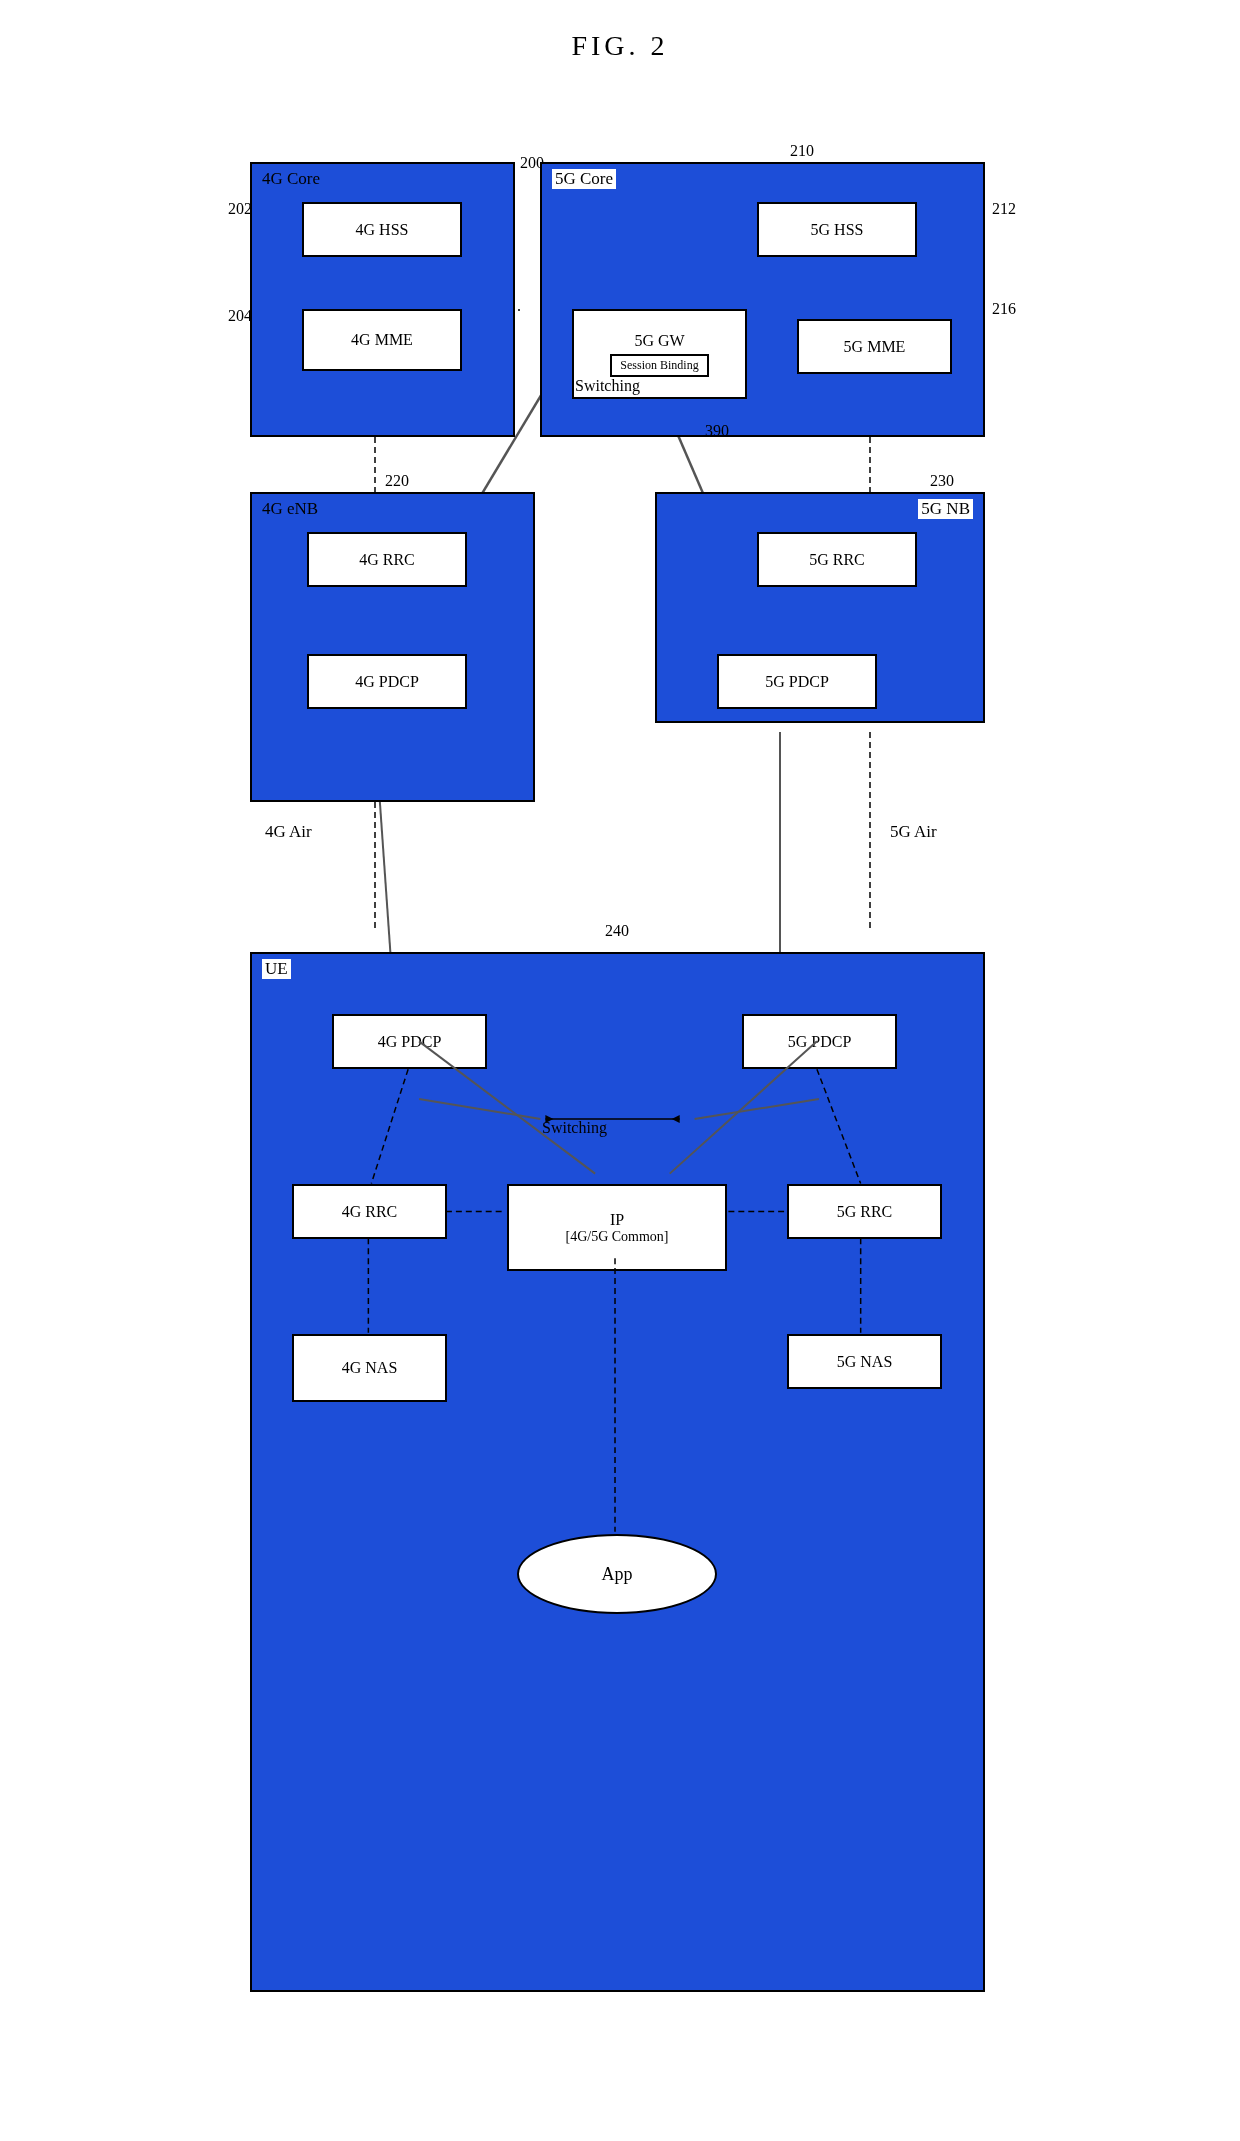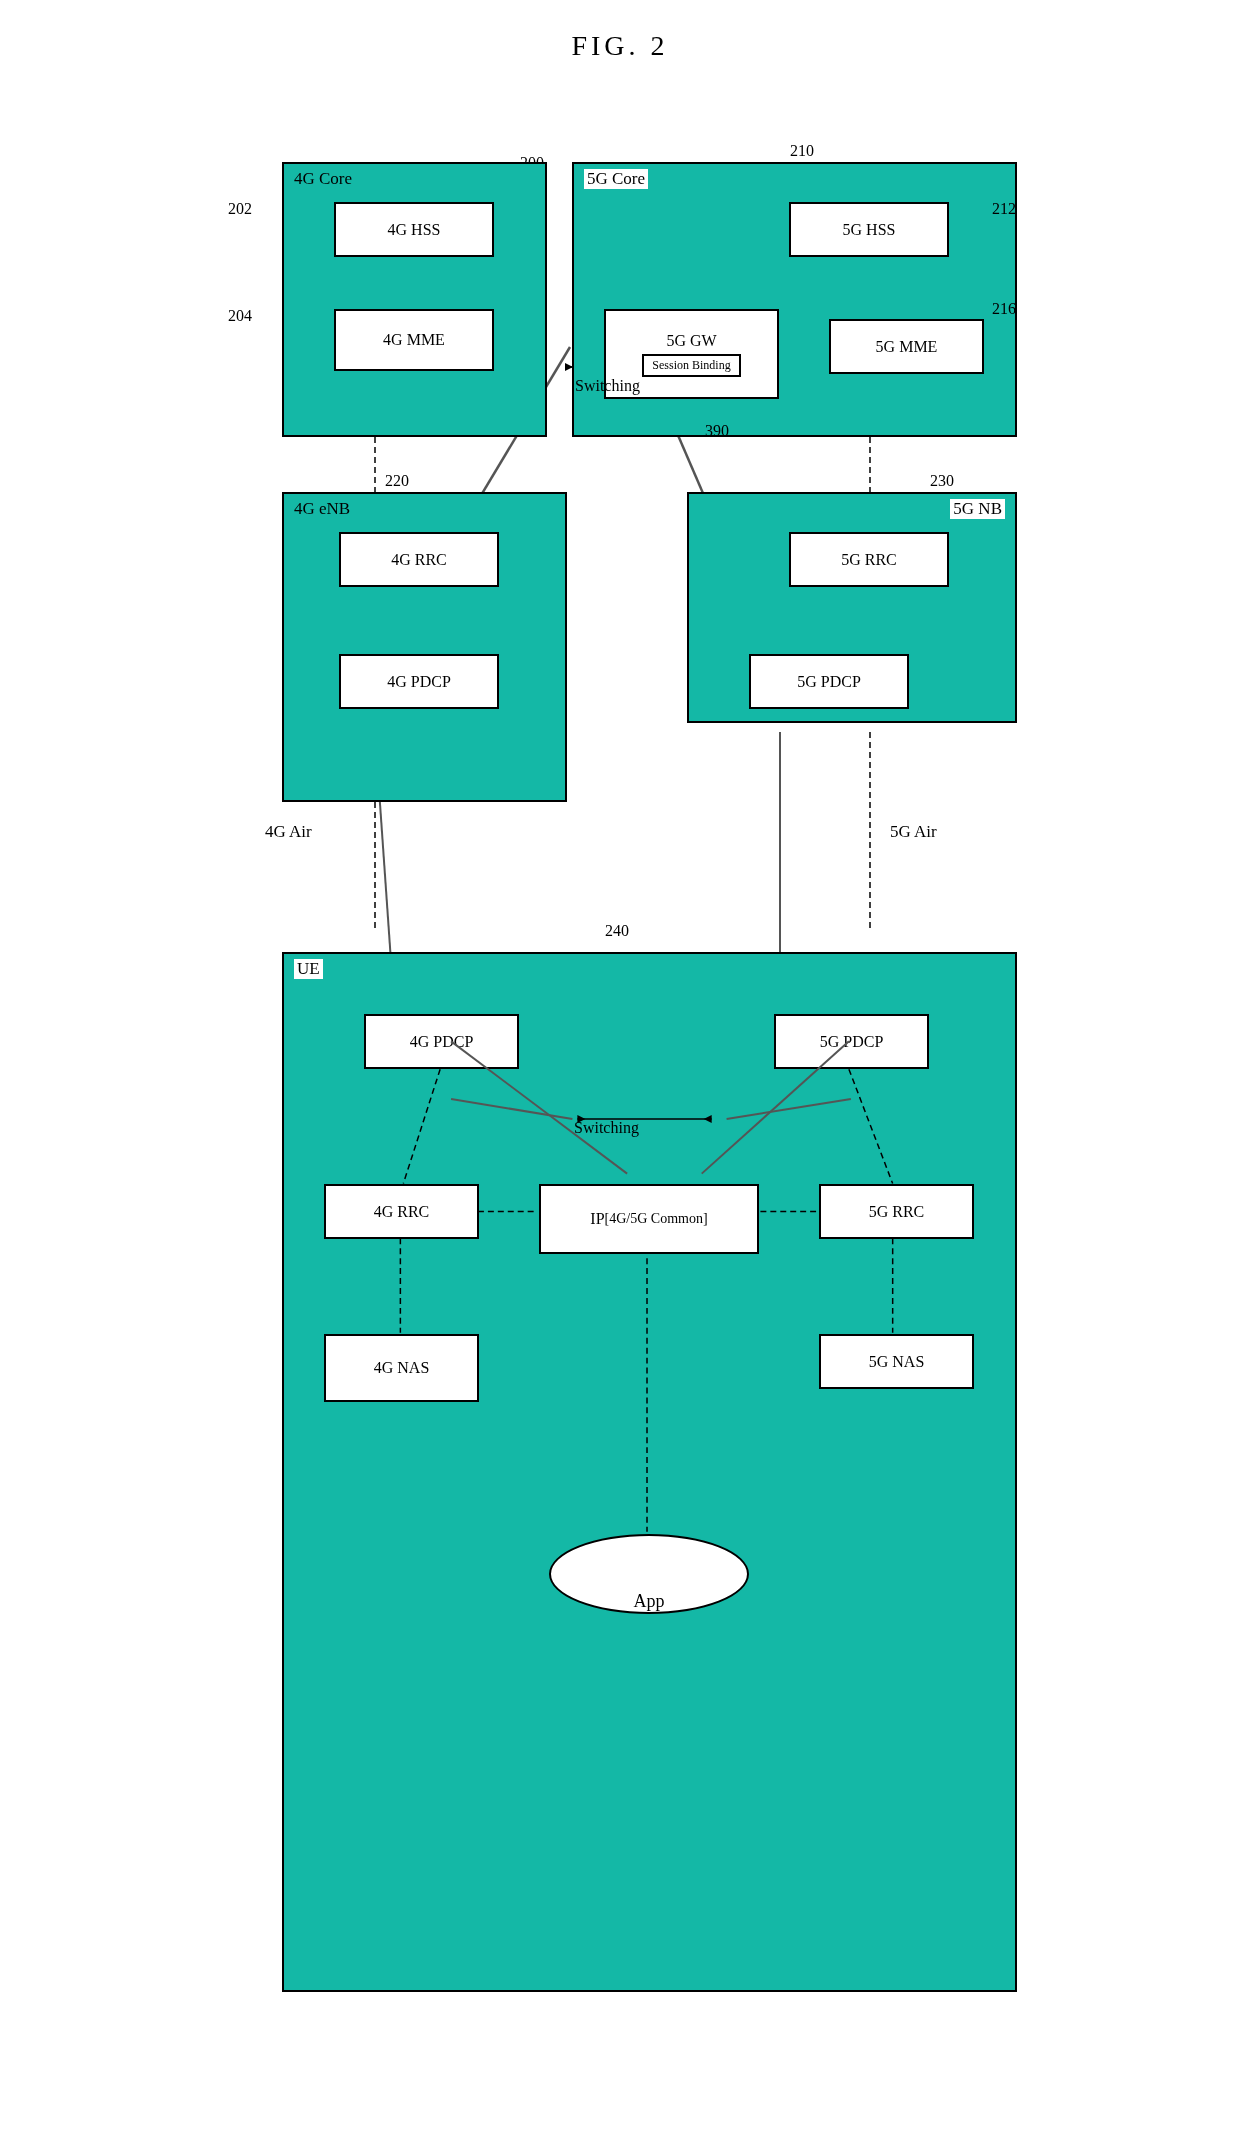"4G Core" .box { background: #14b8a6 -> #1d4ed8; margin-left: 32px -> none }
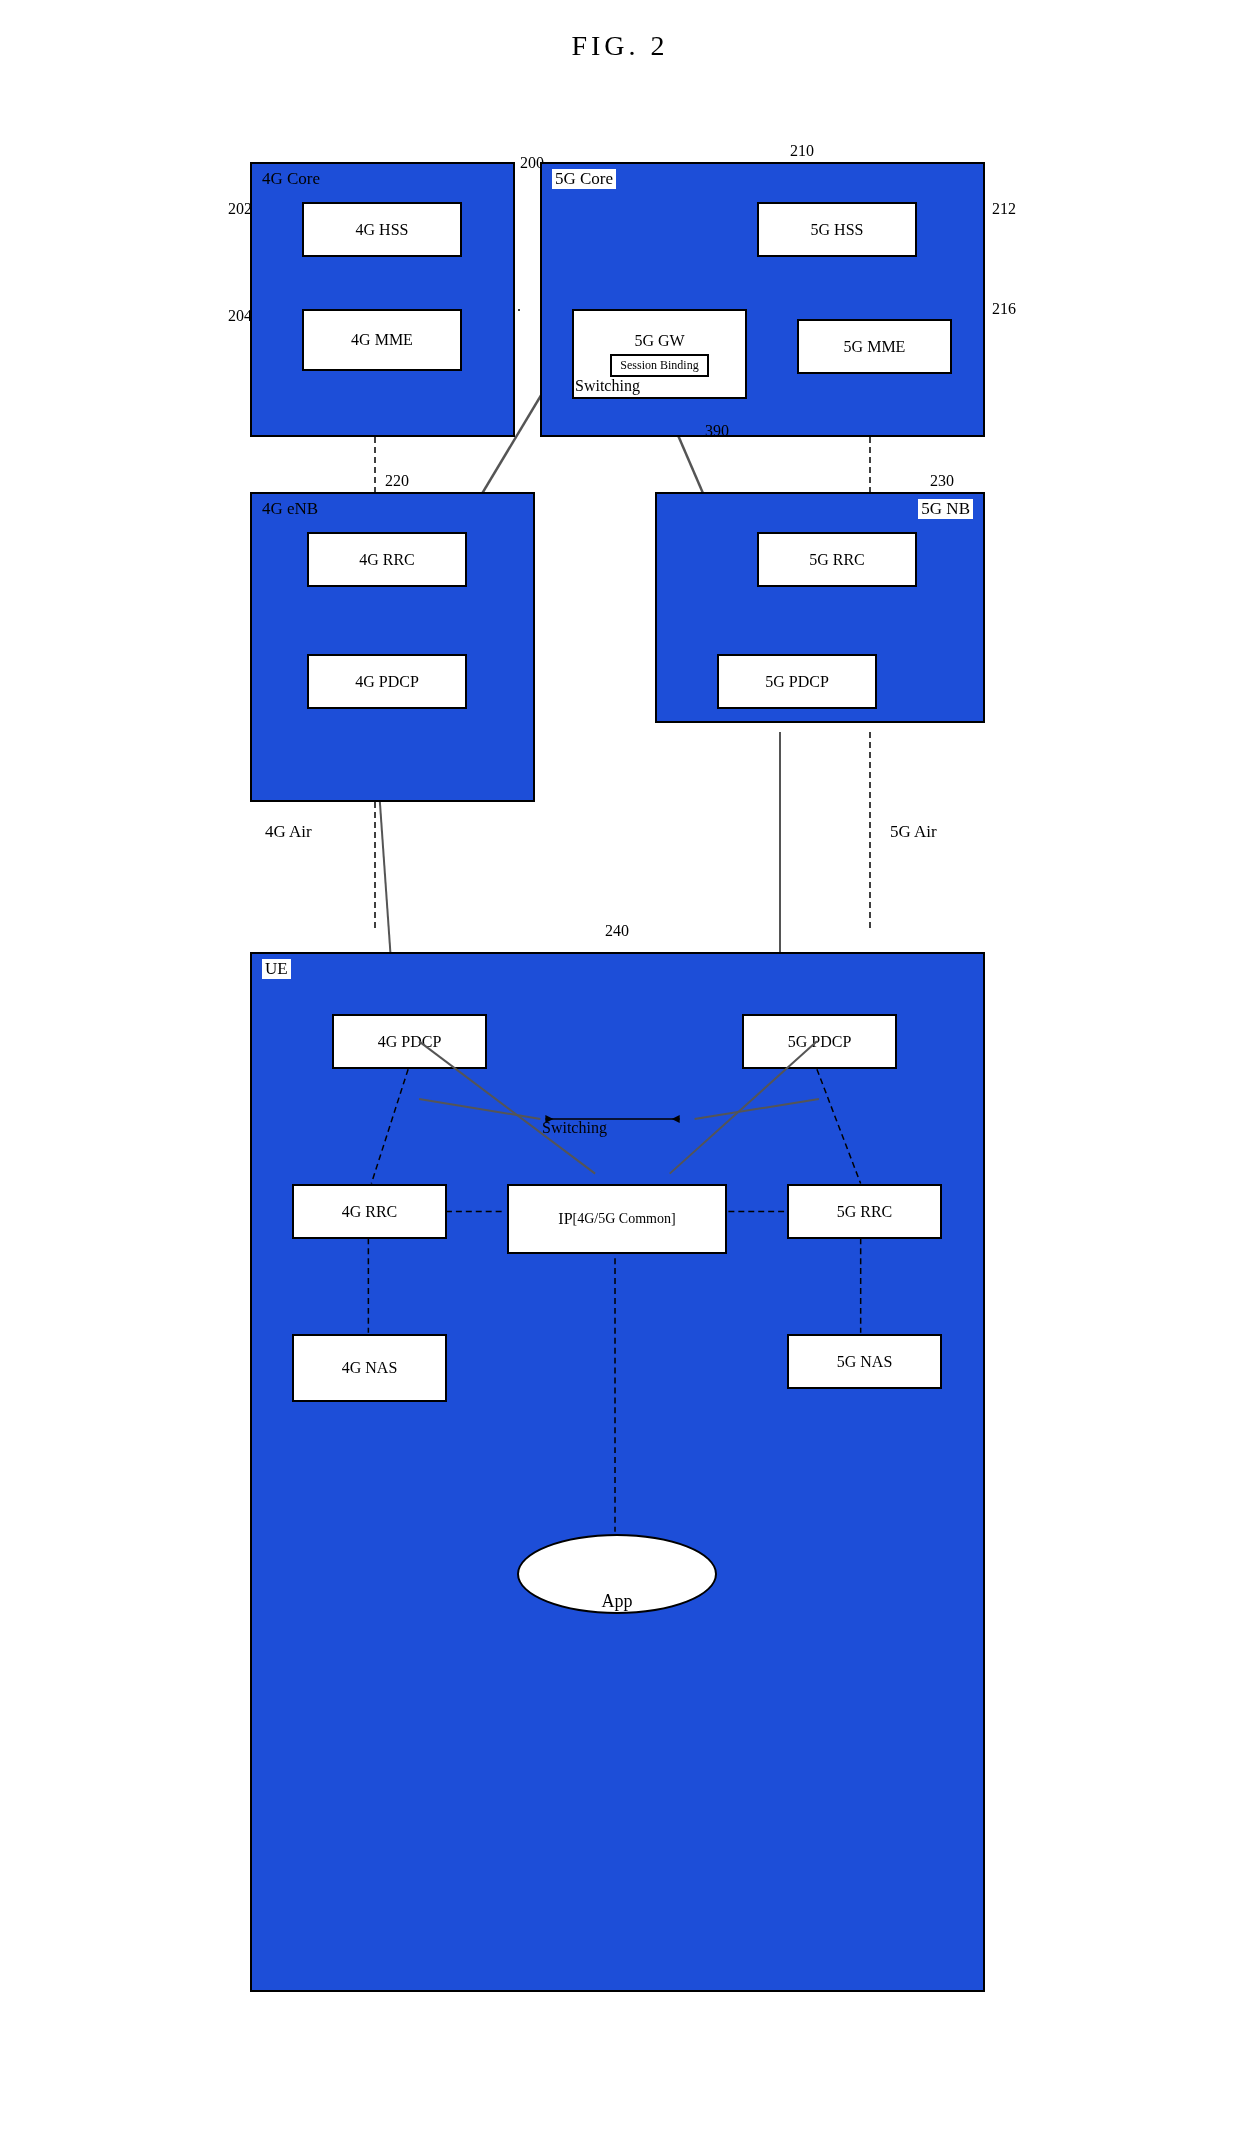"IP" div.comp-box { flex-direction: none -> column; height: 70px -> 87px }
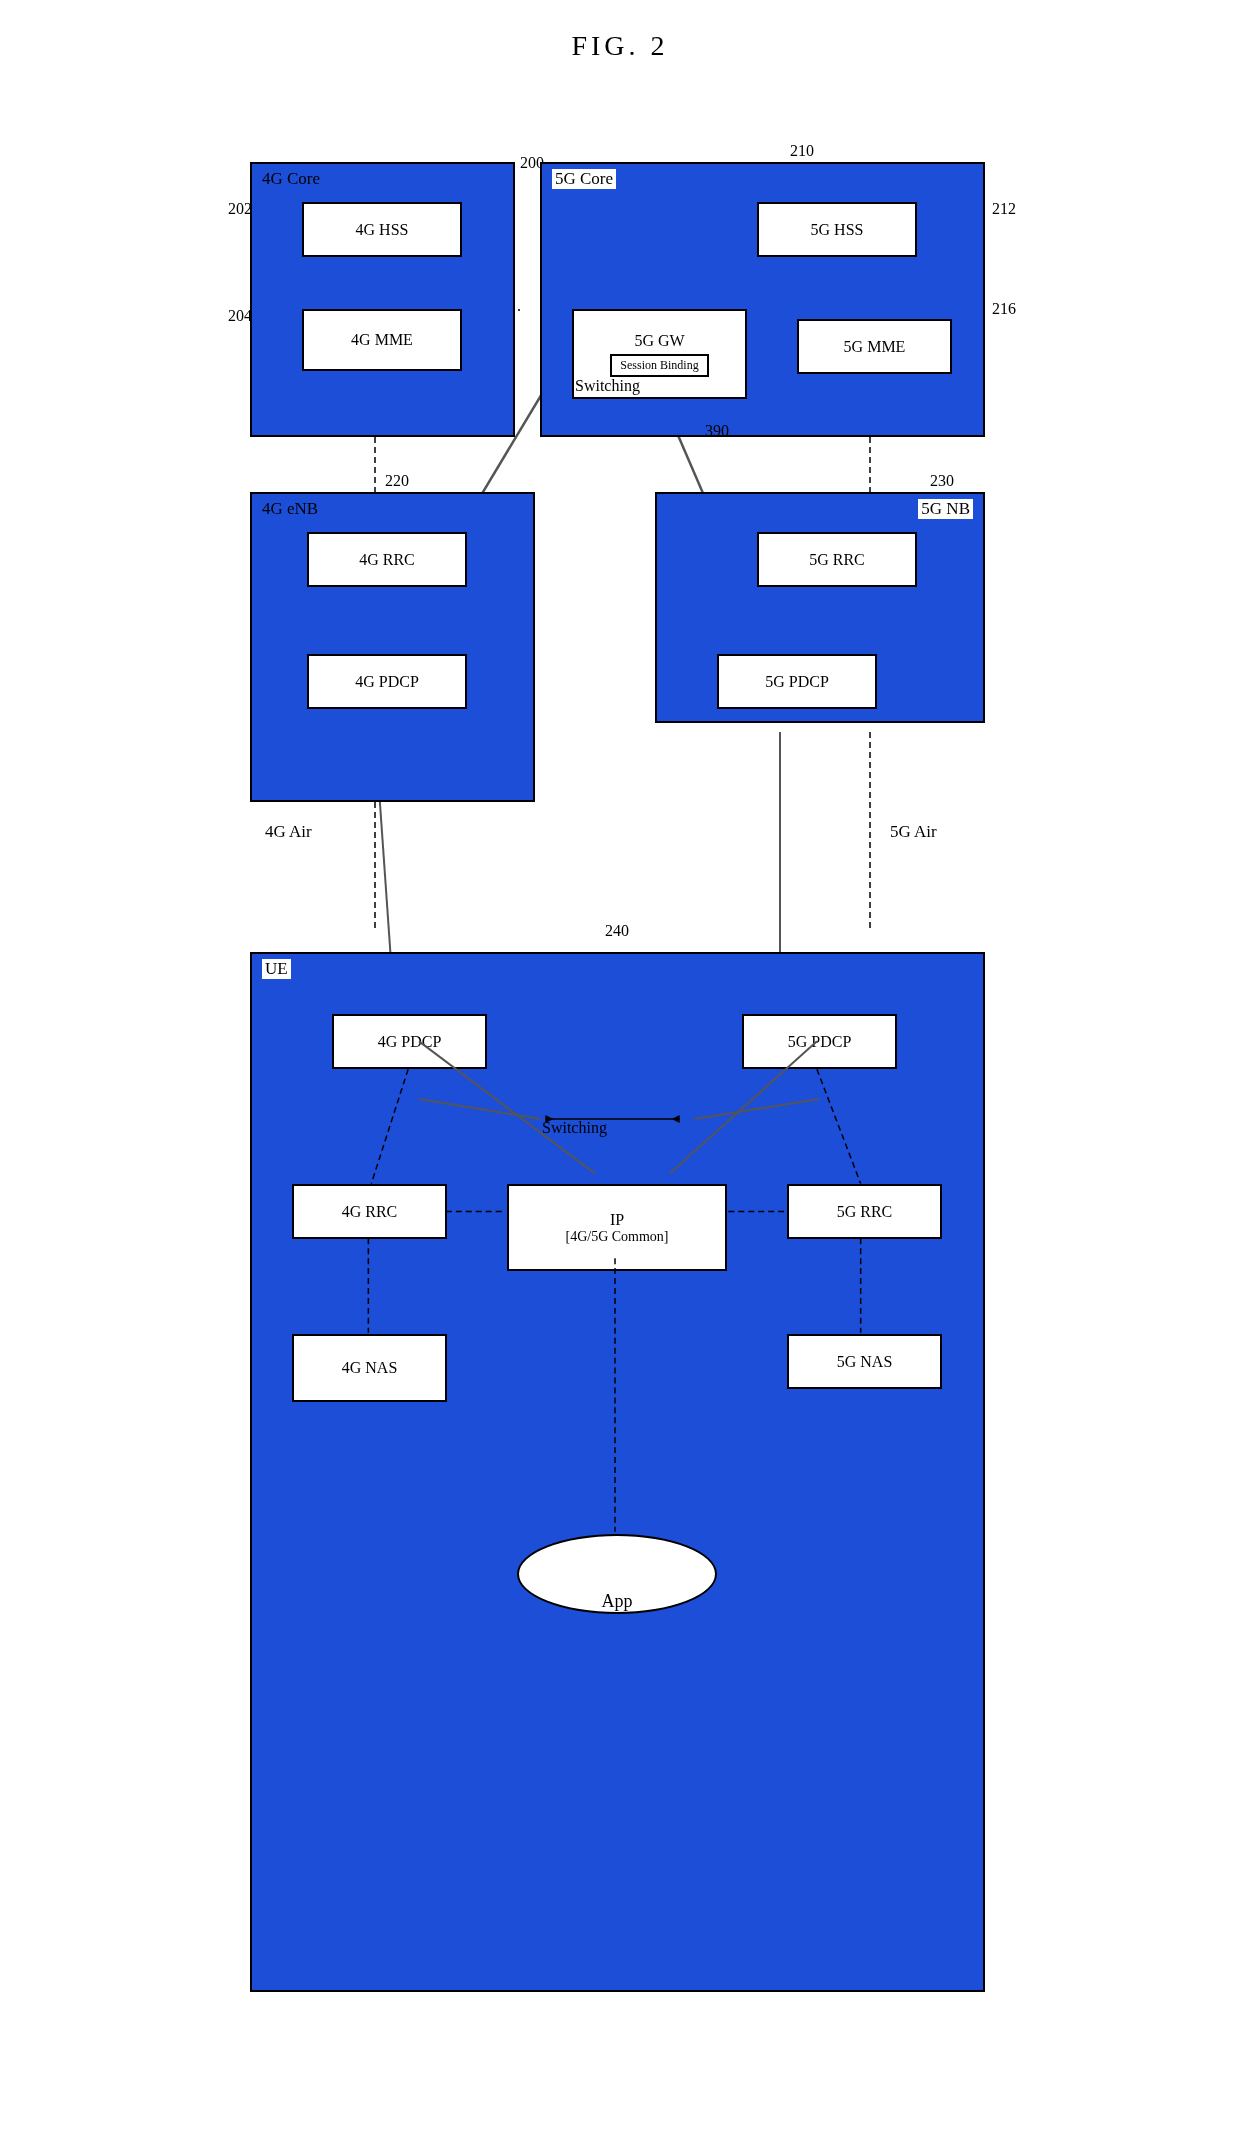"App" div { align-items: flex-end -> center }
